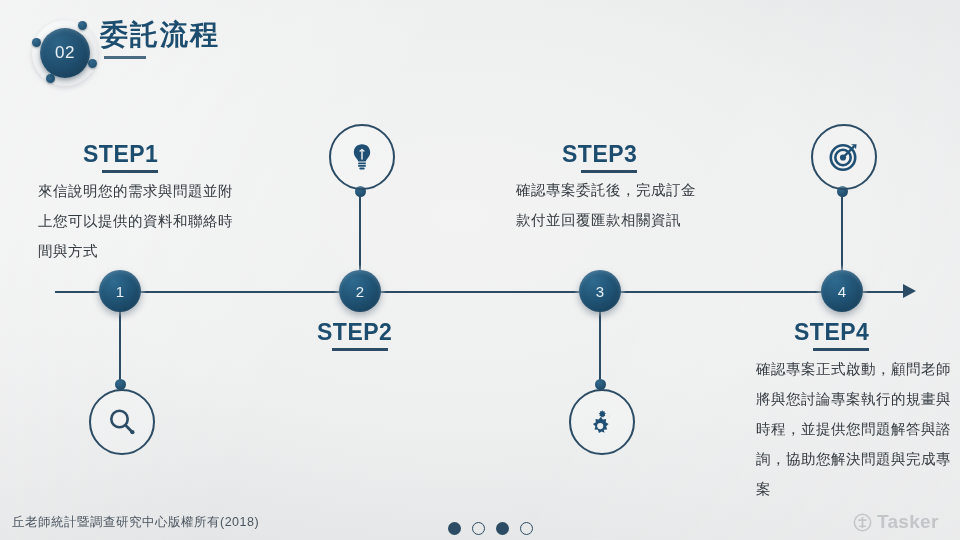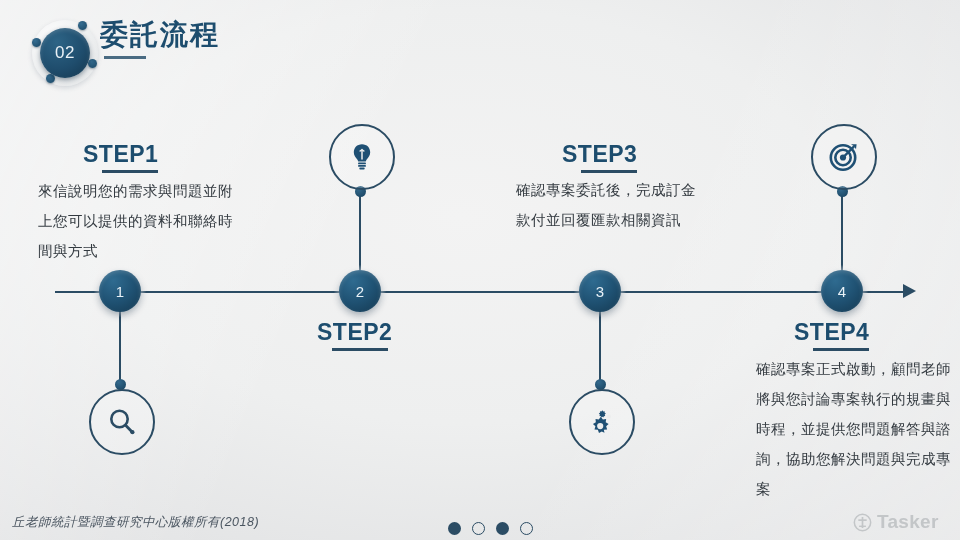"丘老師統計暨調查研究中心版權所有(2018)" .footer-text { font-style: italic -> none }
